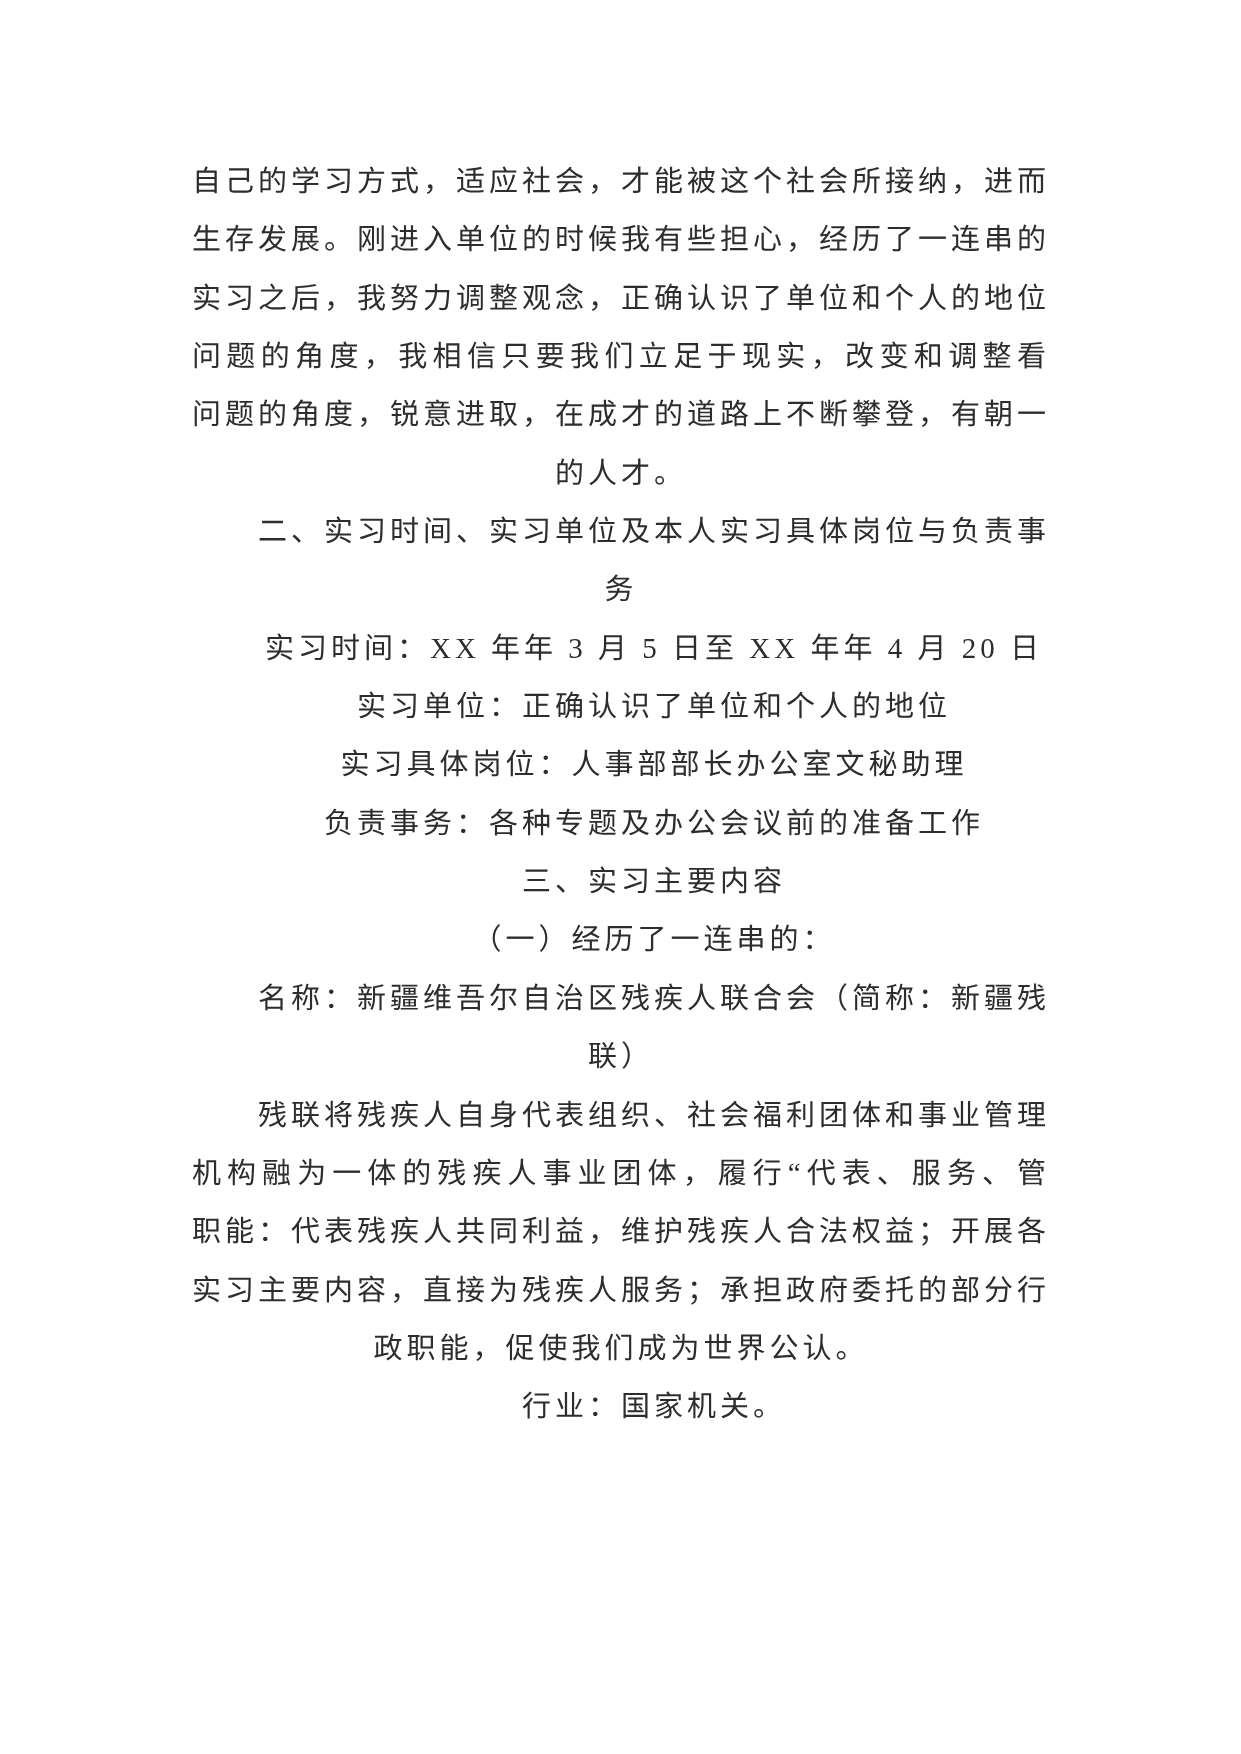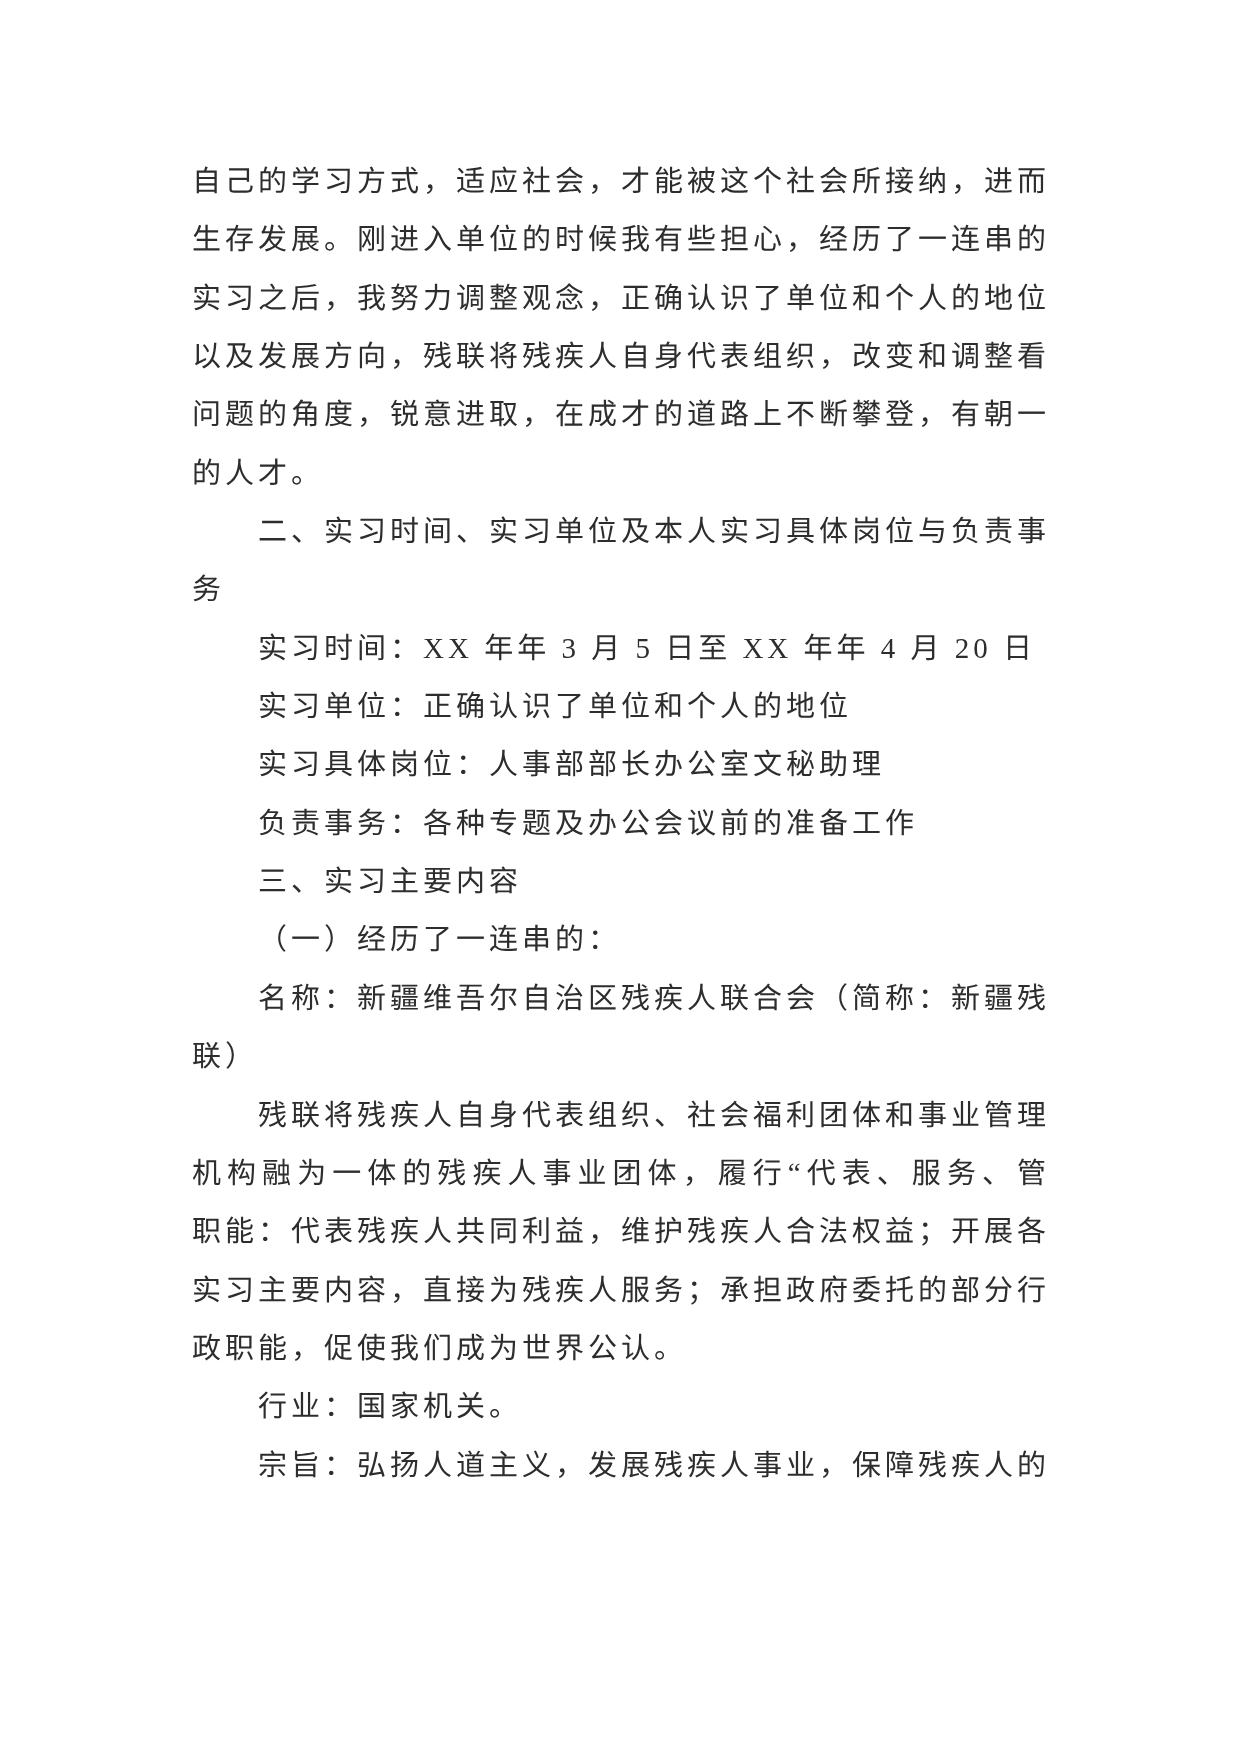"以及发展方向，残联将残疾人自身代表组织，改变和调整看" div.line { text: 以及发展方向，残联将残疾人自身代表组织 -> 问题的角度，我相信只要我们立足于现实 }
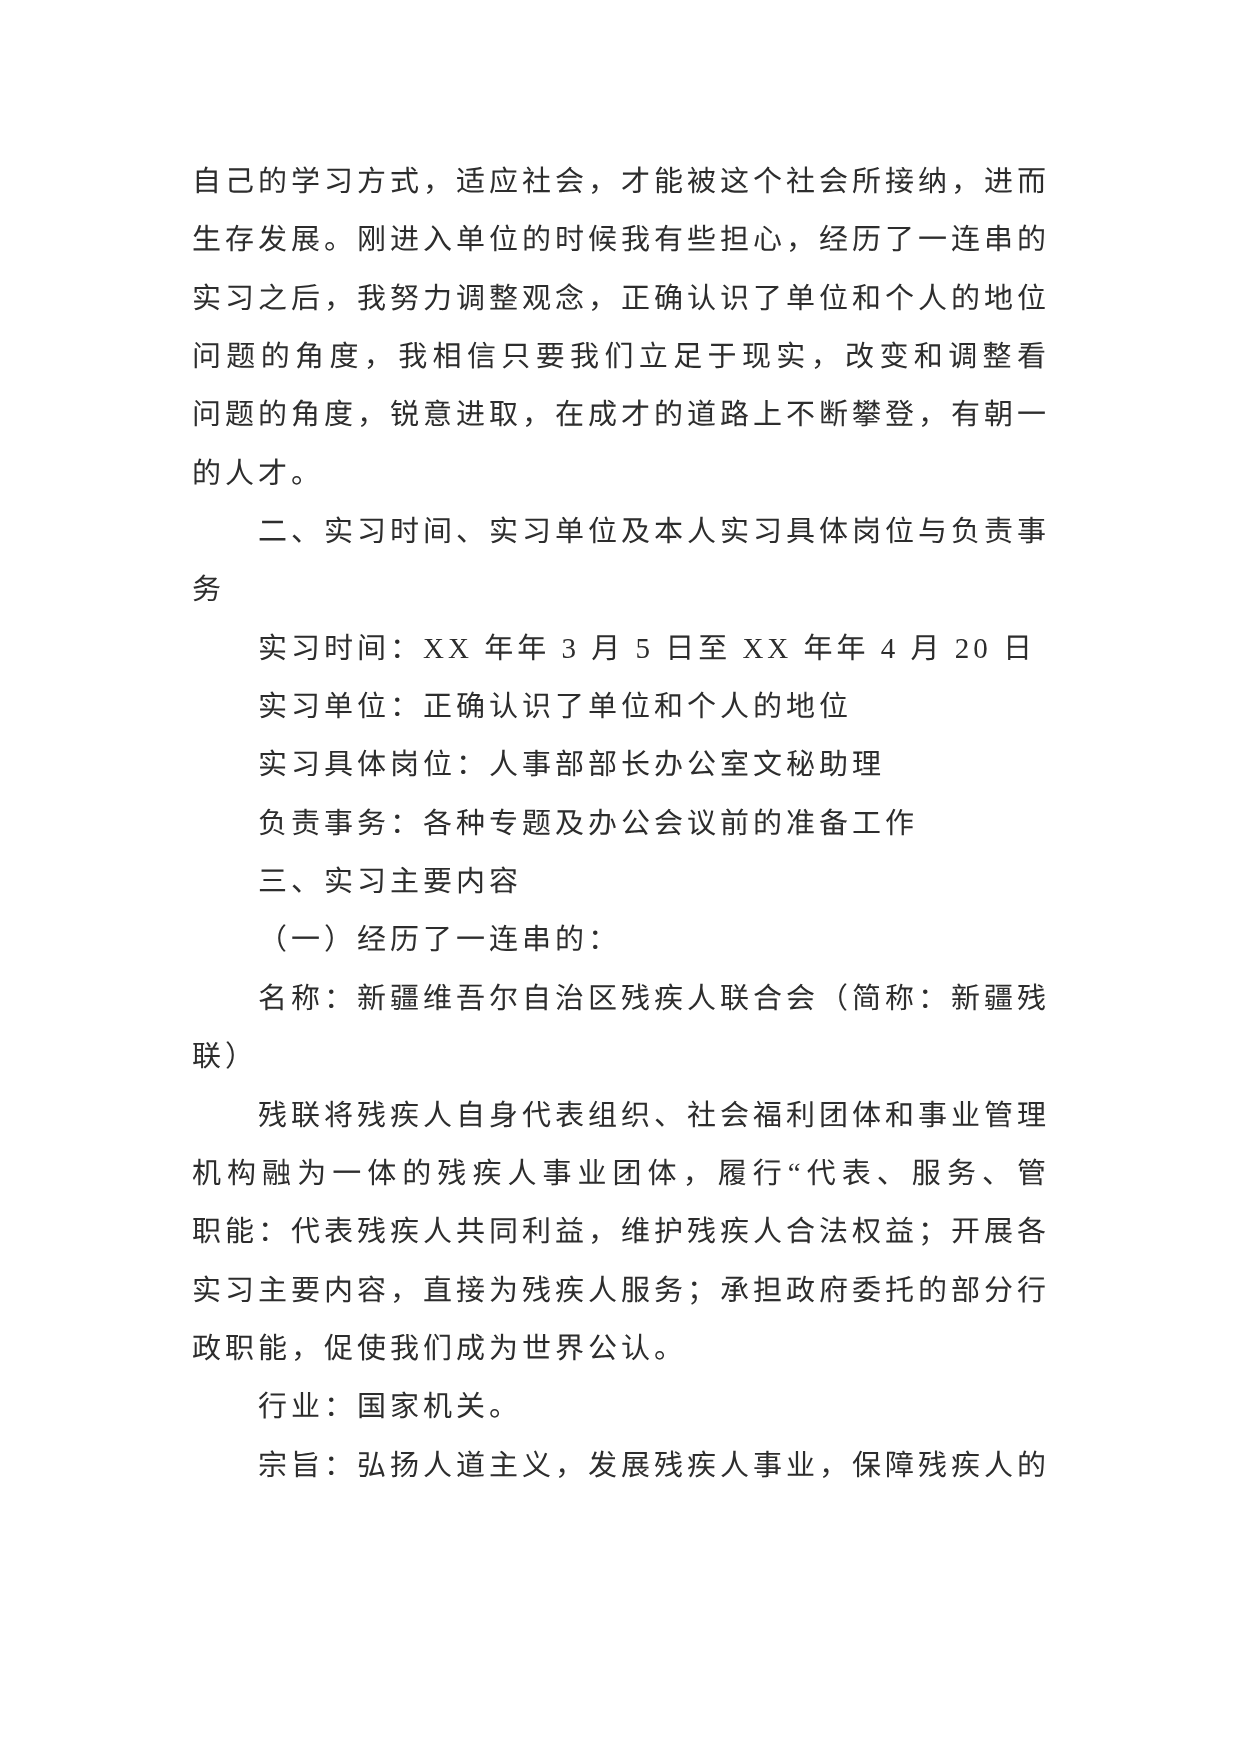"的人才。" .line { text-align: left -> center }
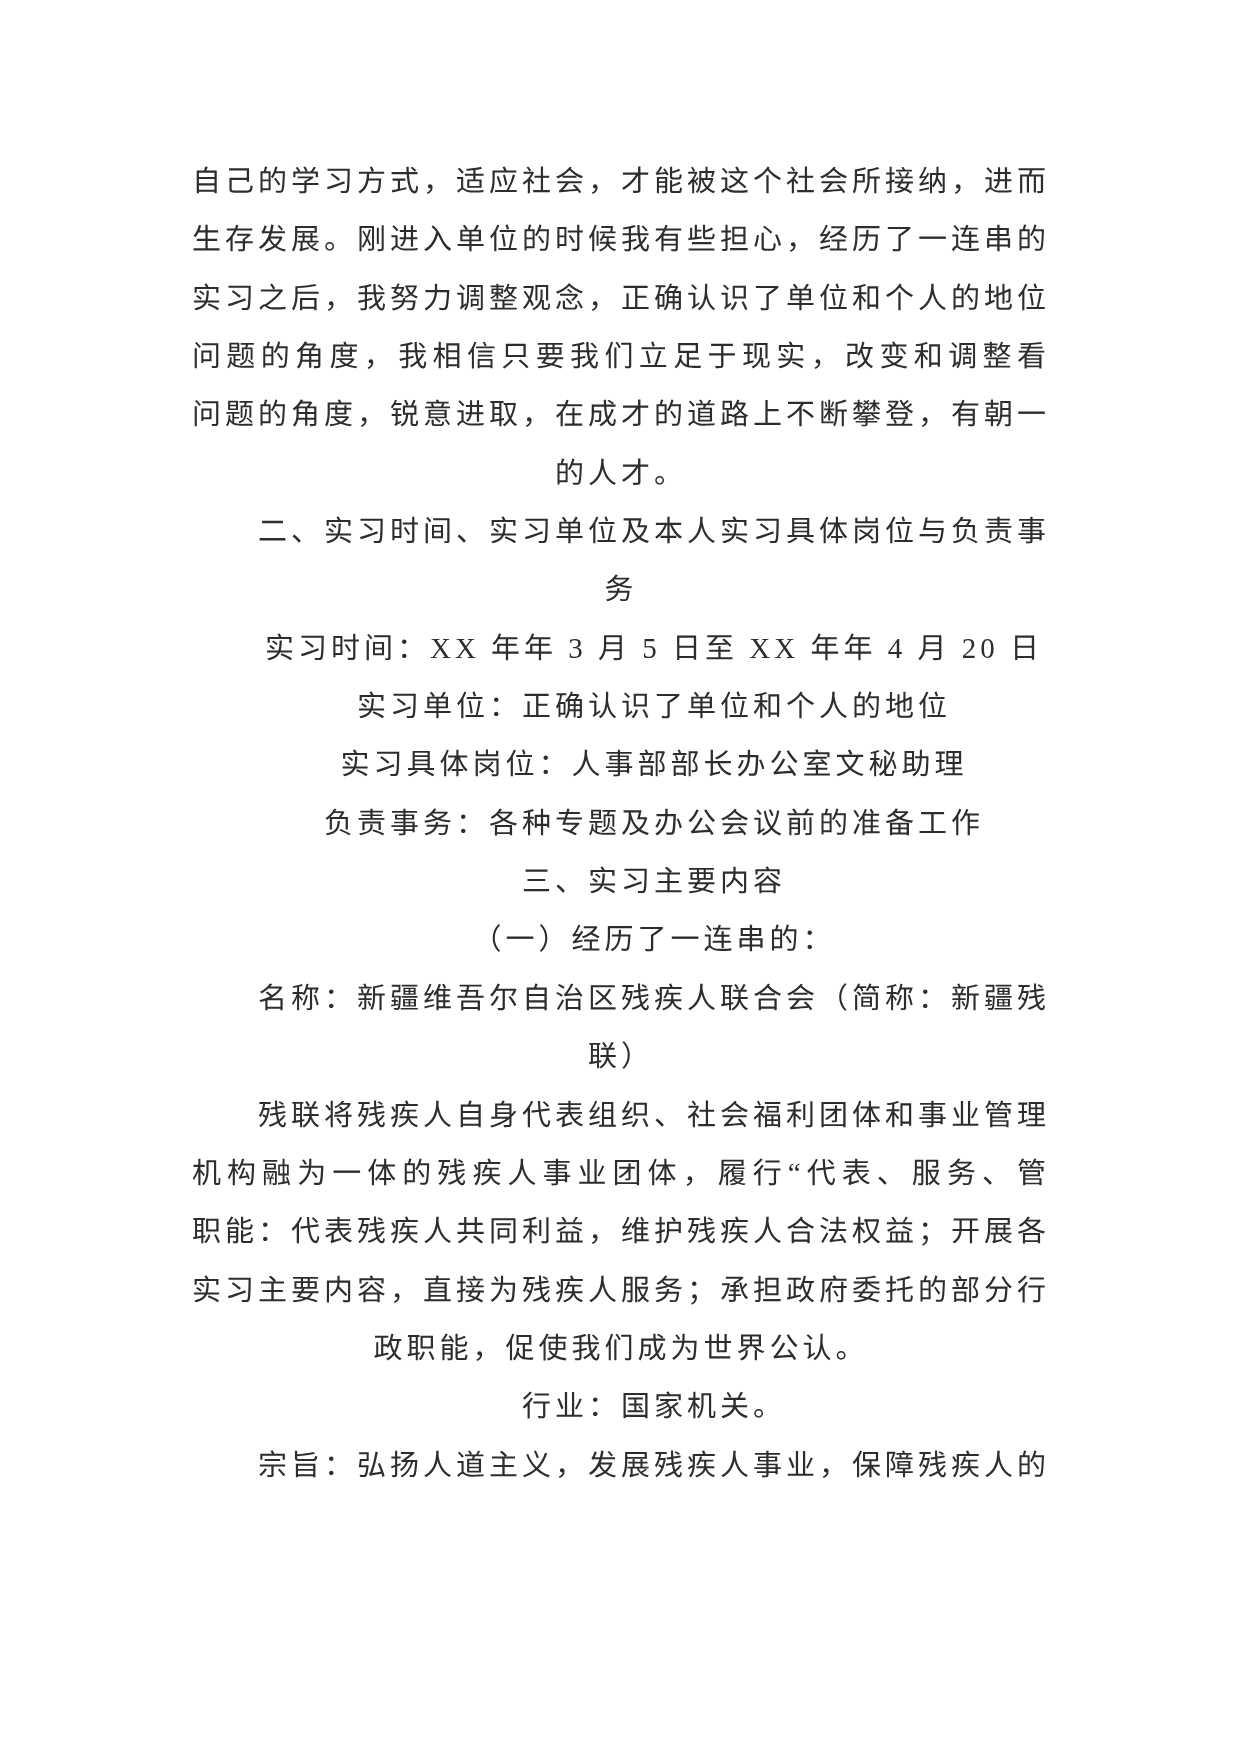"宗旨：弘扬人道主义，发展残疾人事业，保障残疾人的" div.para { html: <div> <div>宗旨：弘扬人道主义，发展残疾人事业，保障残疾人的</div> </div> -> none }
